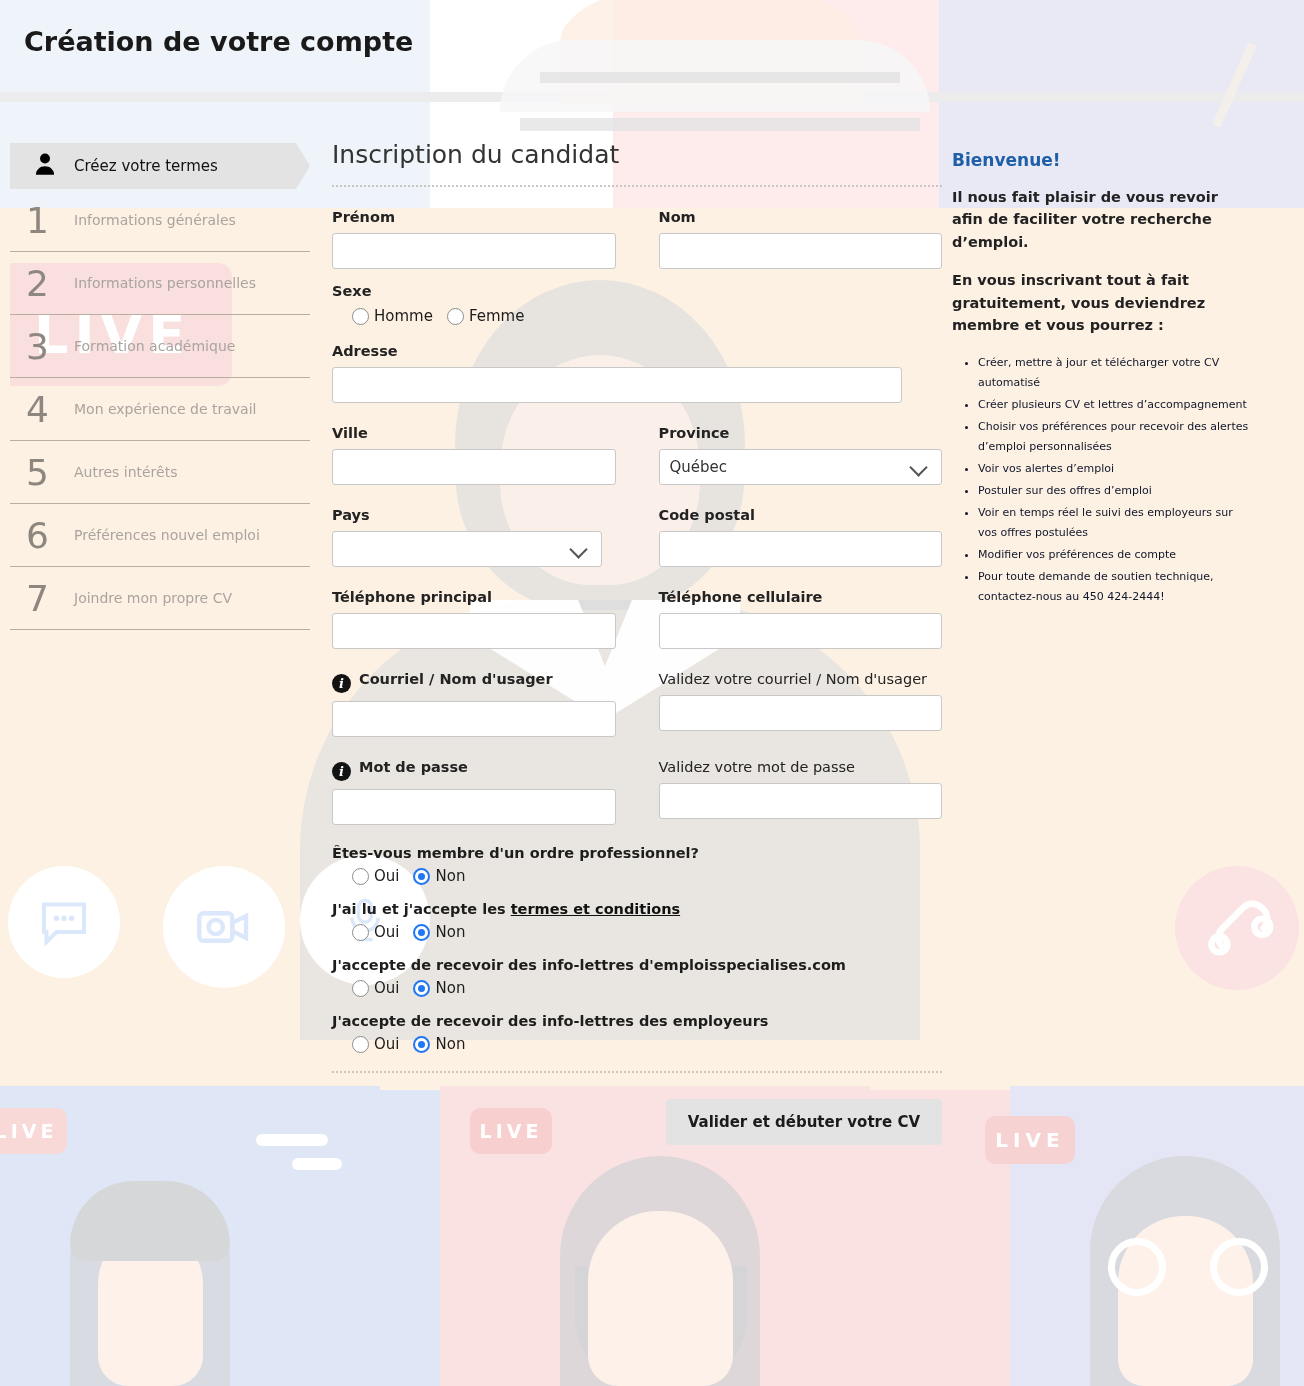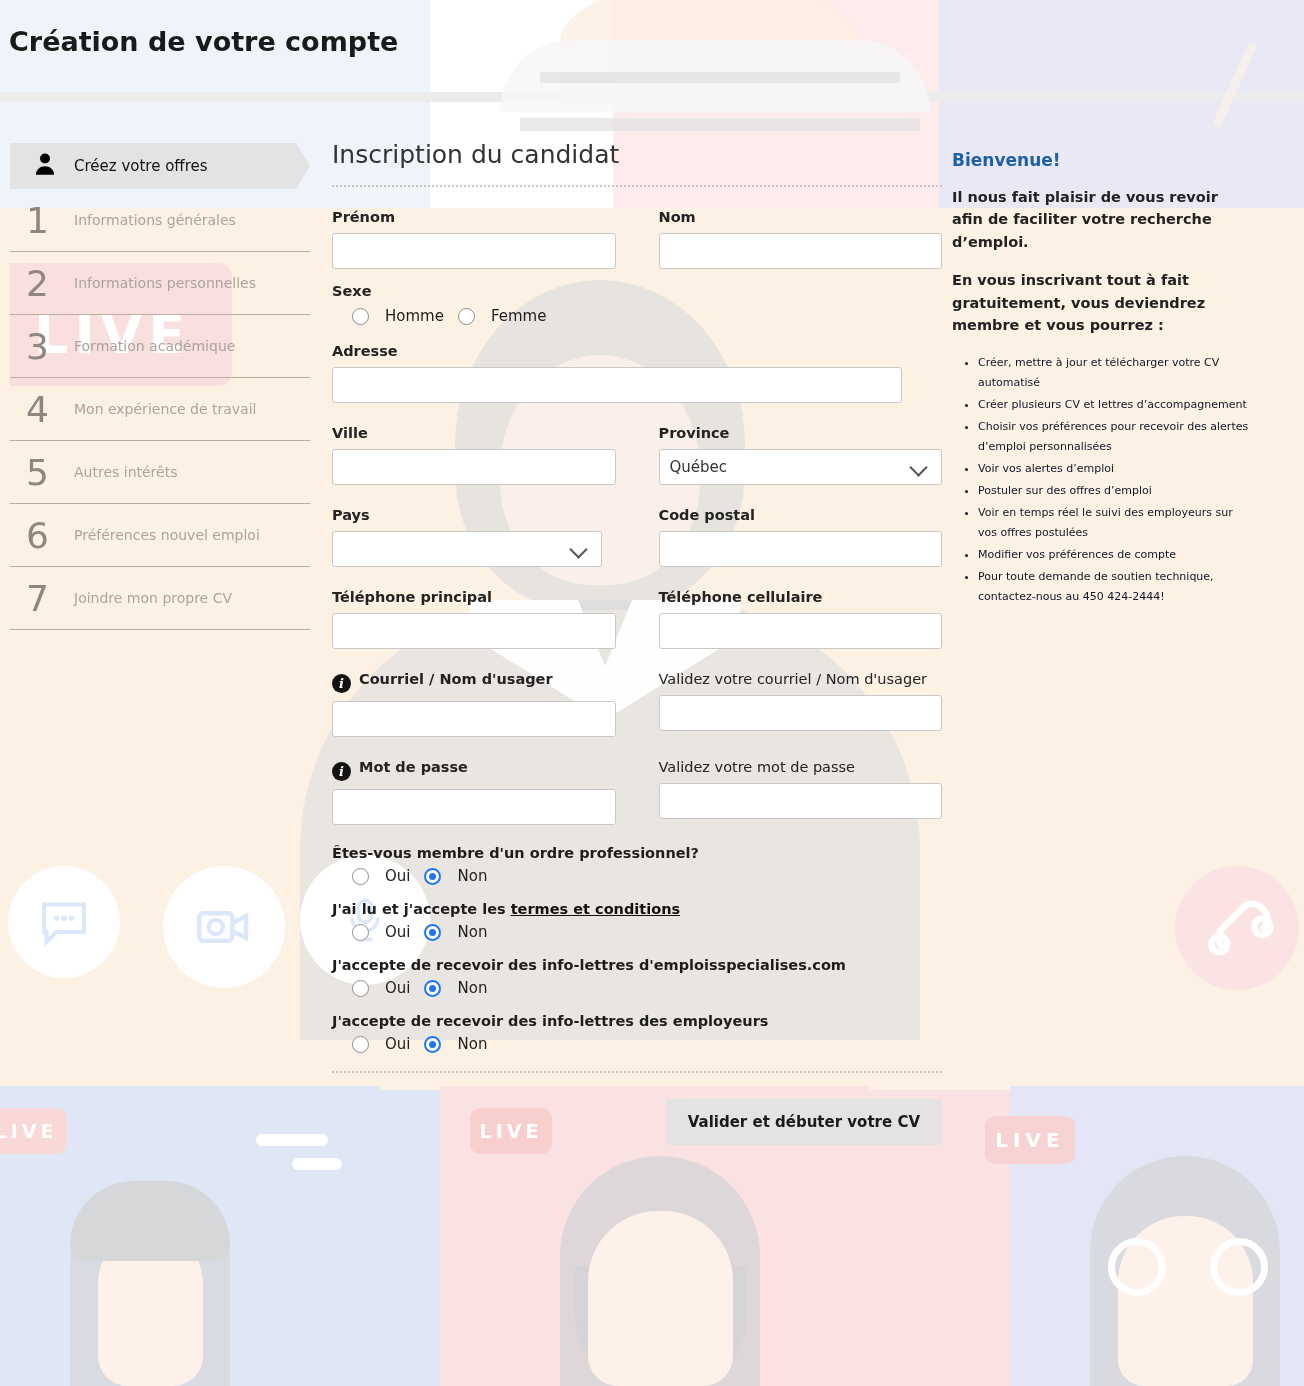"Création de votre compte" .page-title { left: 9px -> 24px }
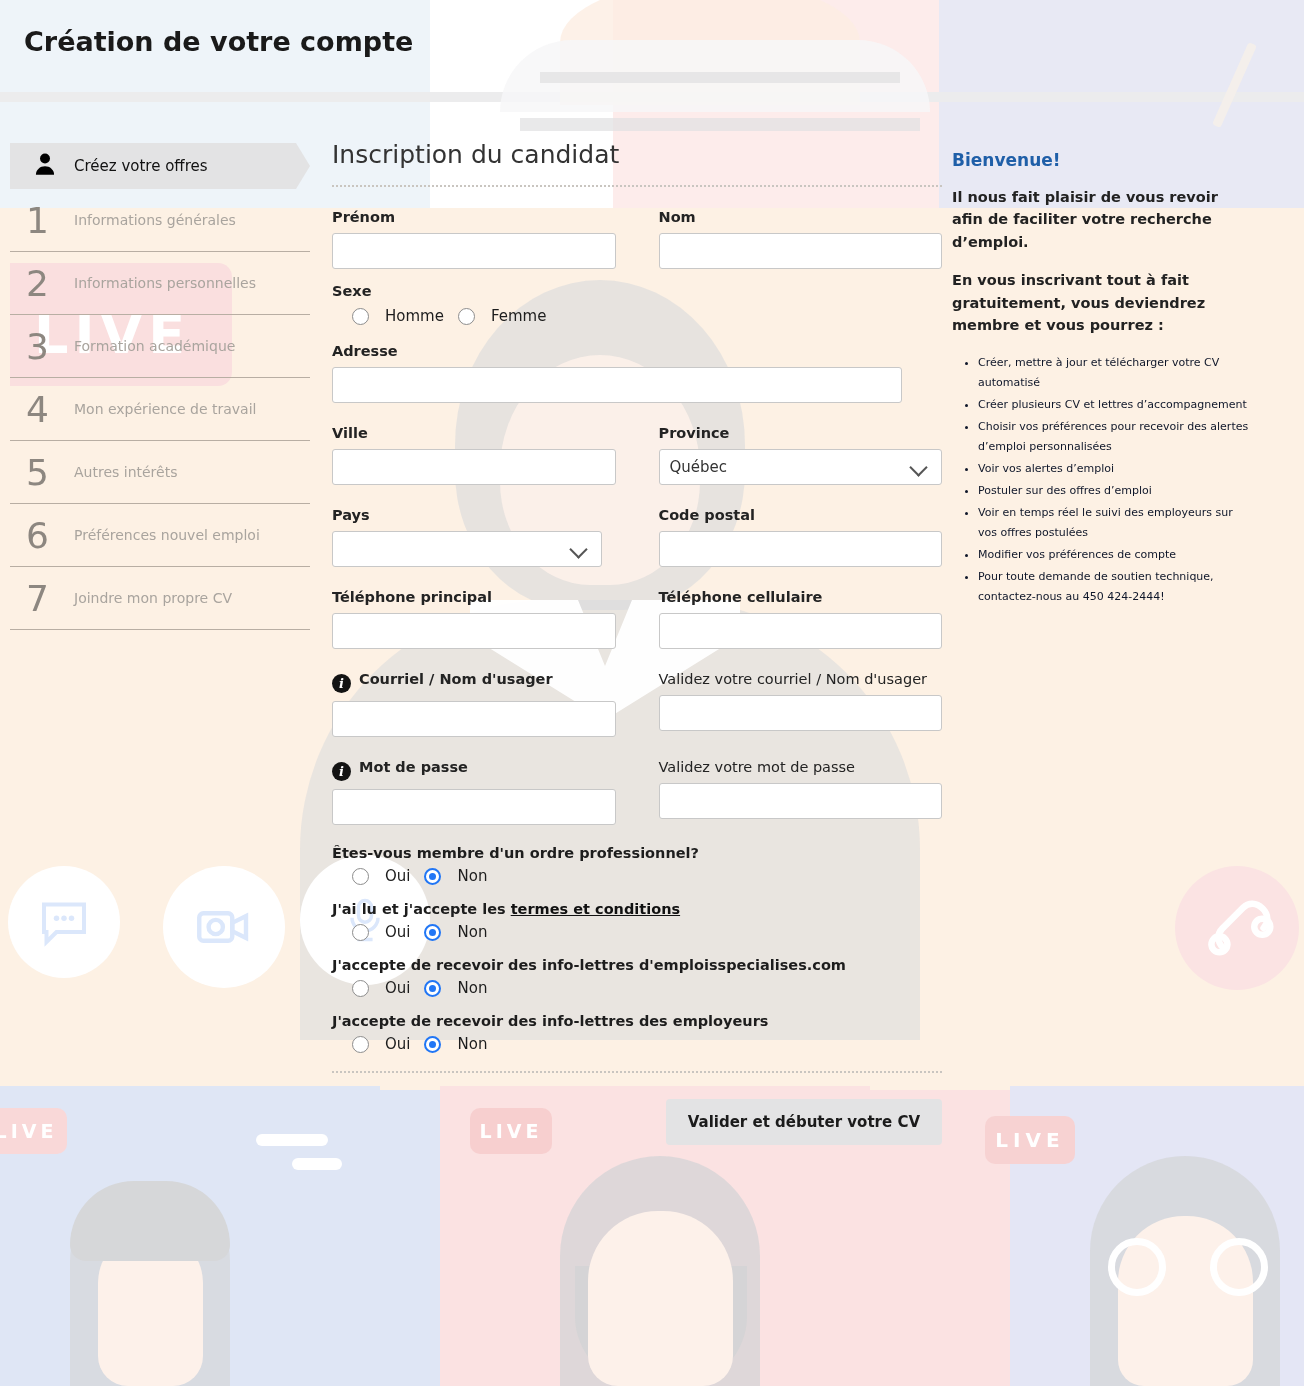"Créez votre offres" span.lbl { text: offres -> termes }
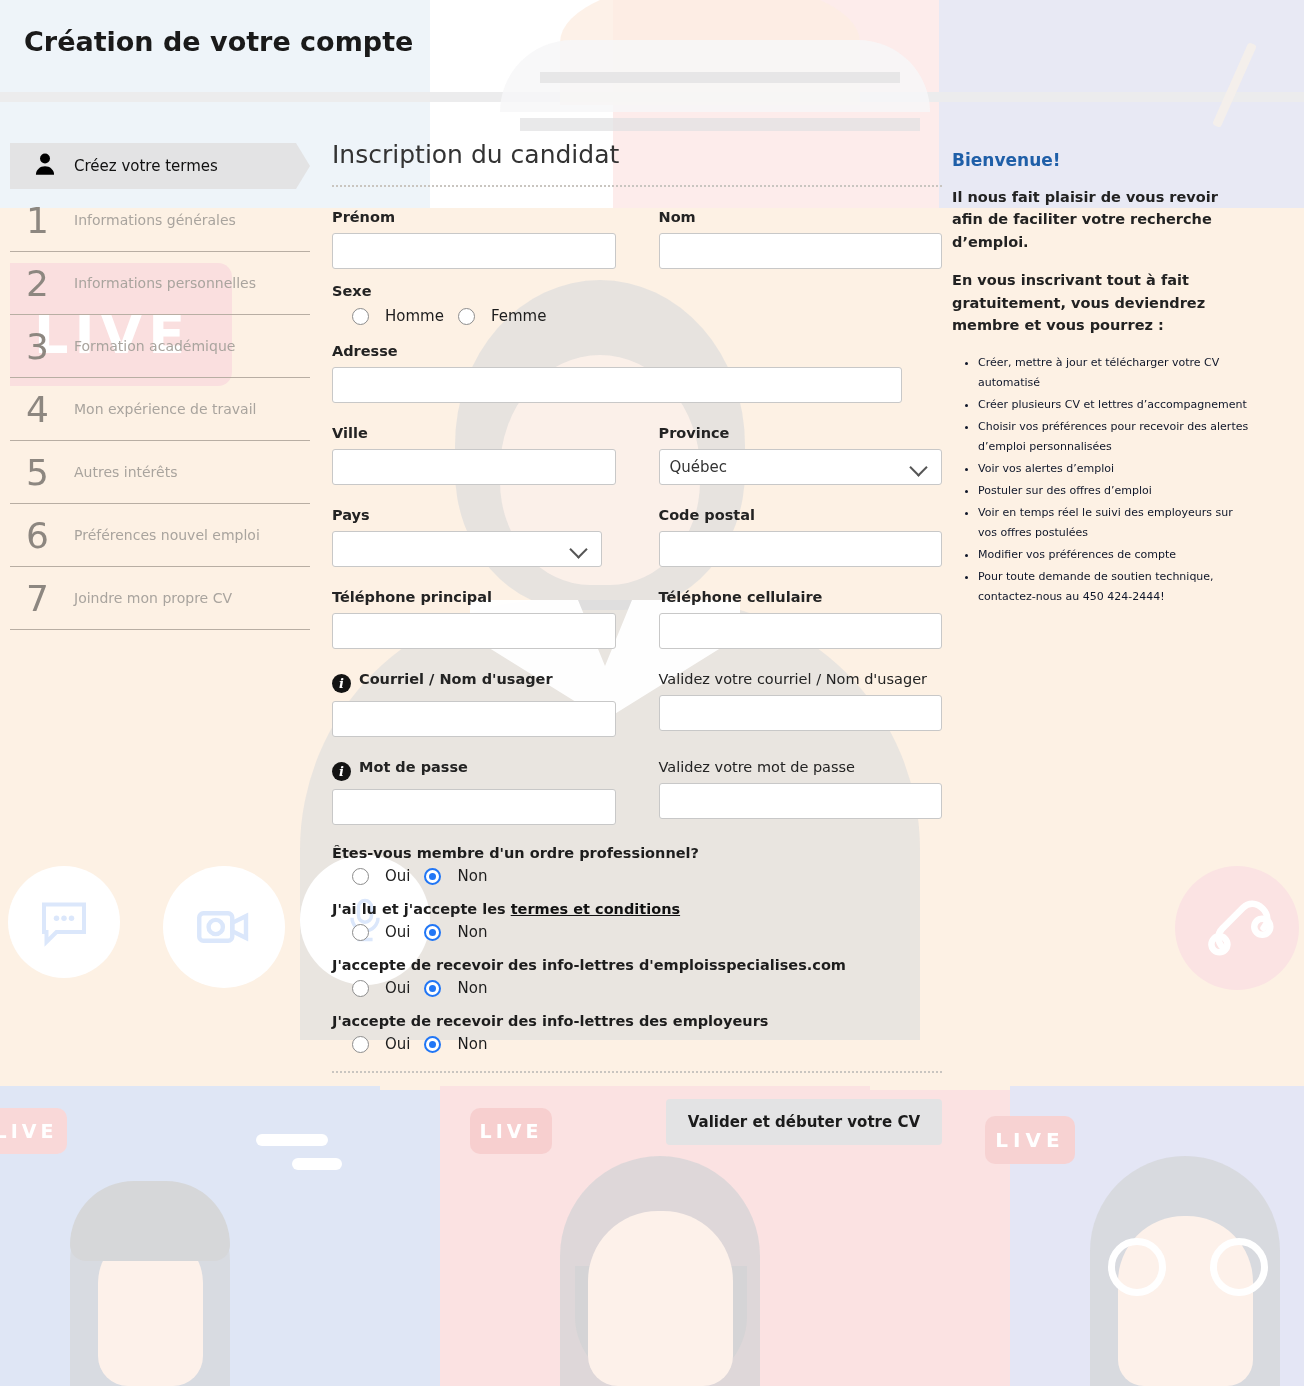"Homme" .radio { gap: 16px -> 5px }
